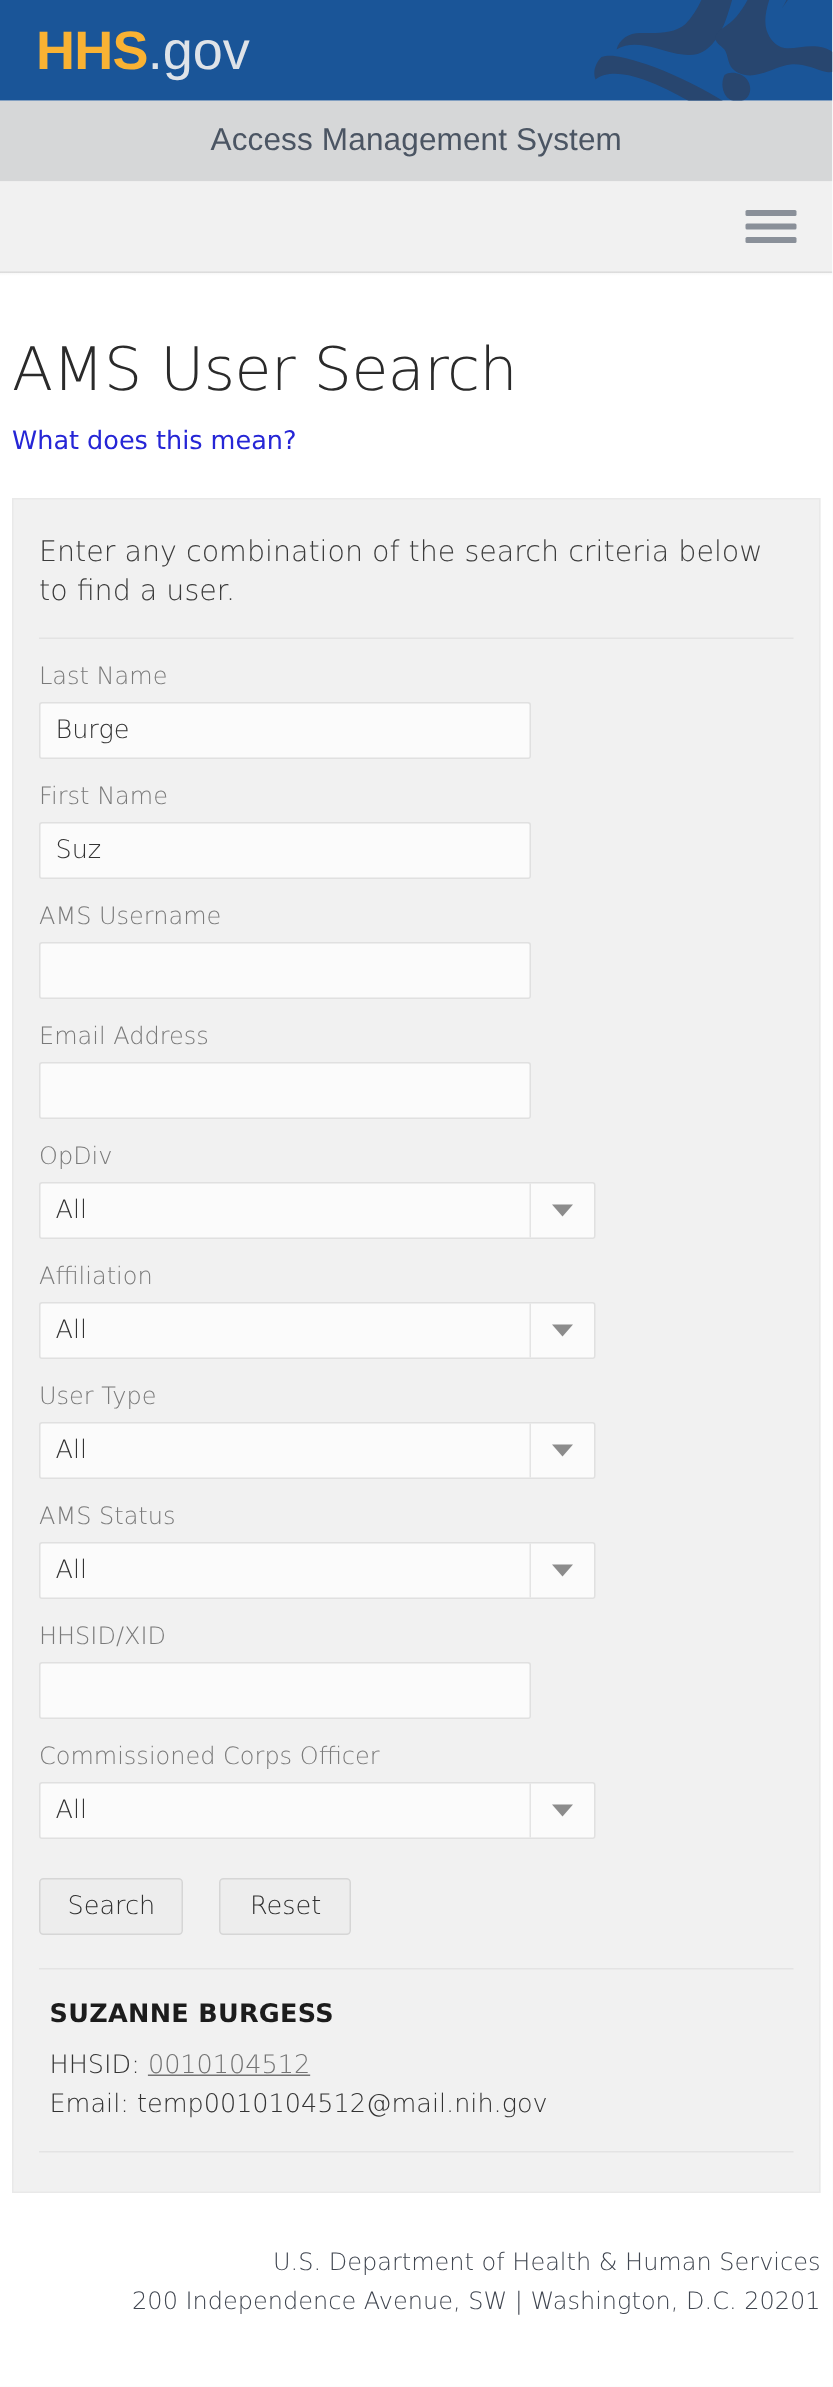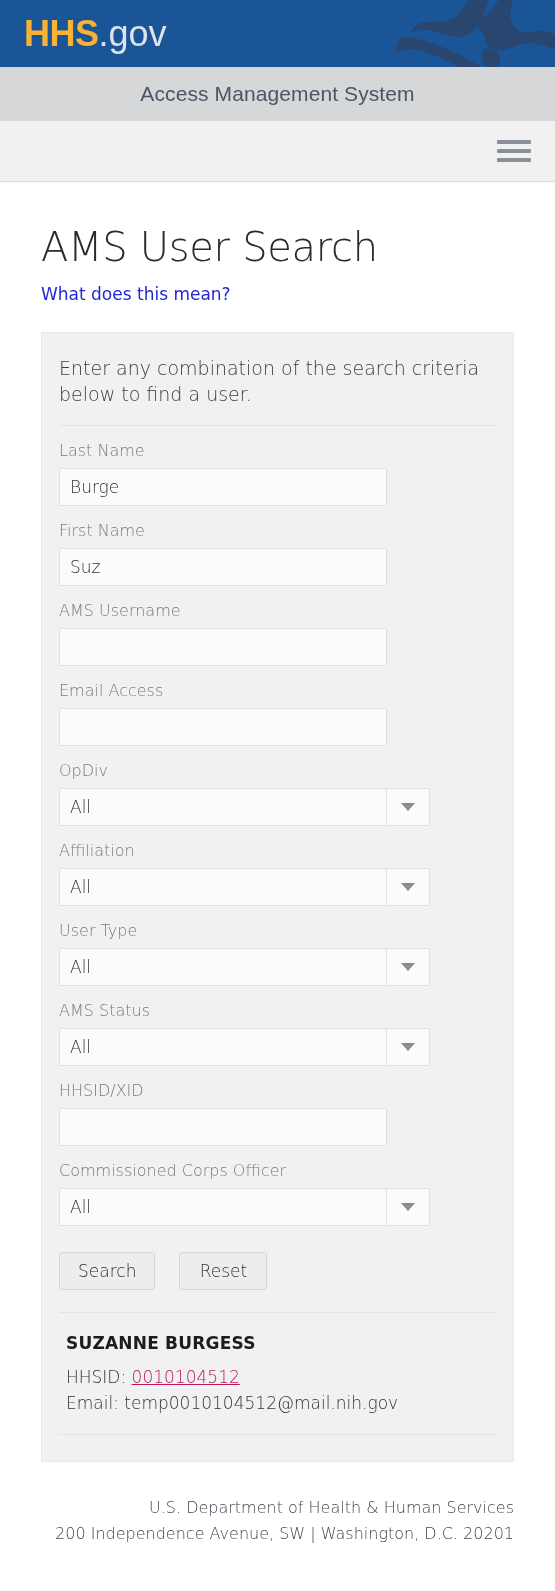"AMS User Search" .content { padding: 0 41px -> 0 8px }
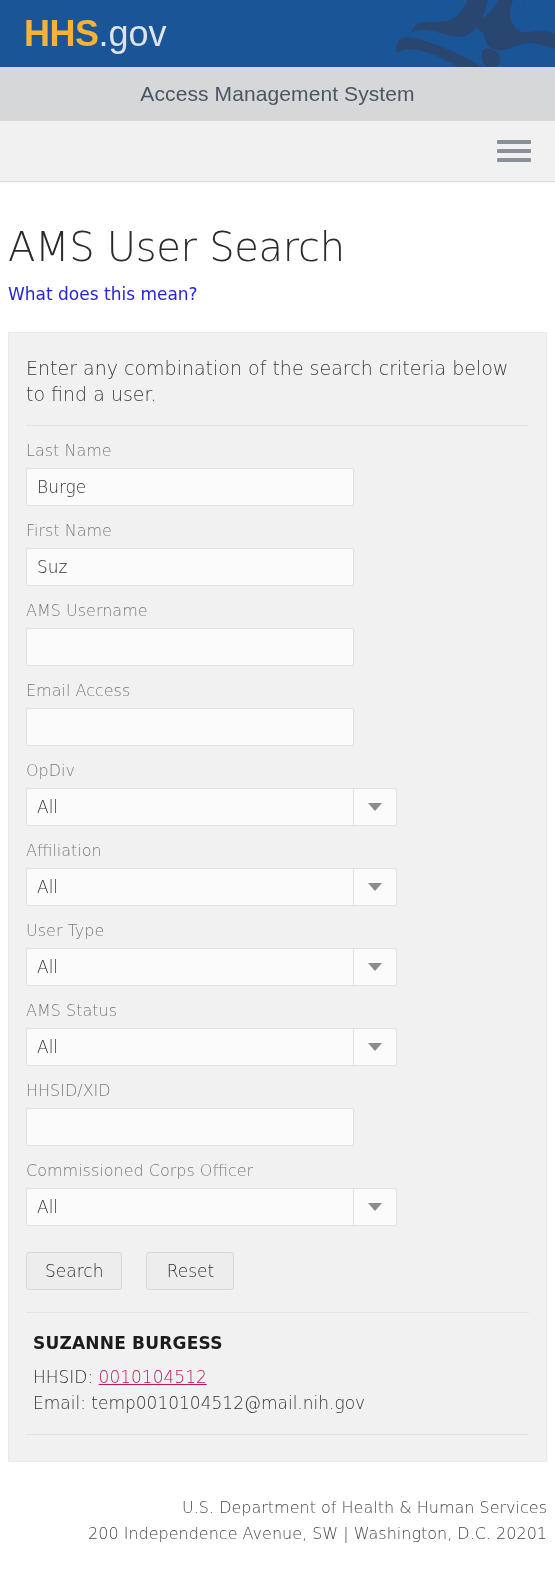"Email Access" label.field-label { text: Access -> Address }
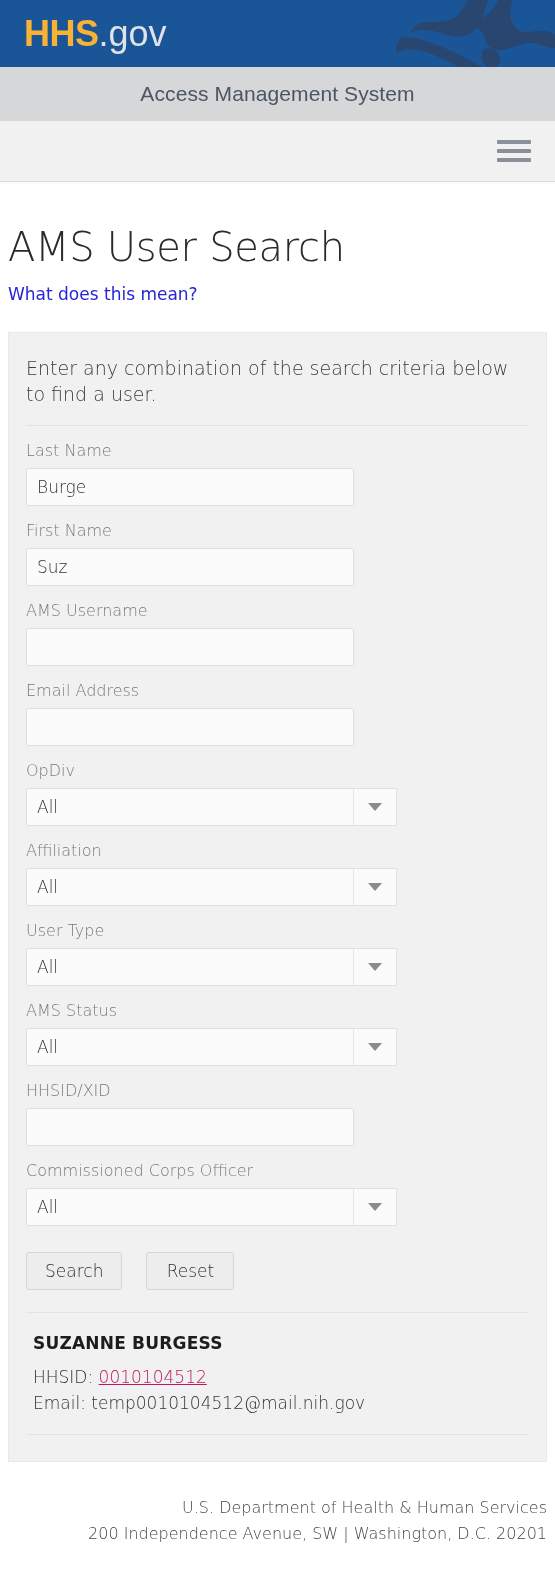"0010104512" .result-line a { color: #be185d -> #737373 }
